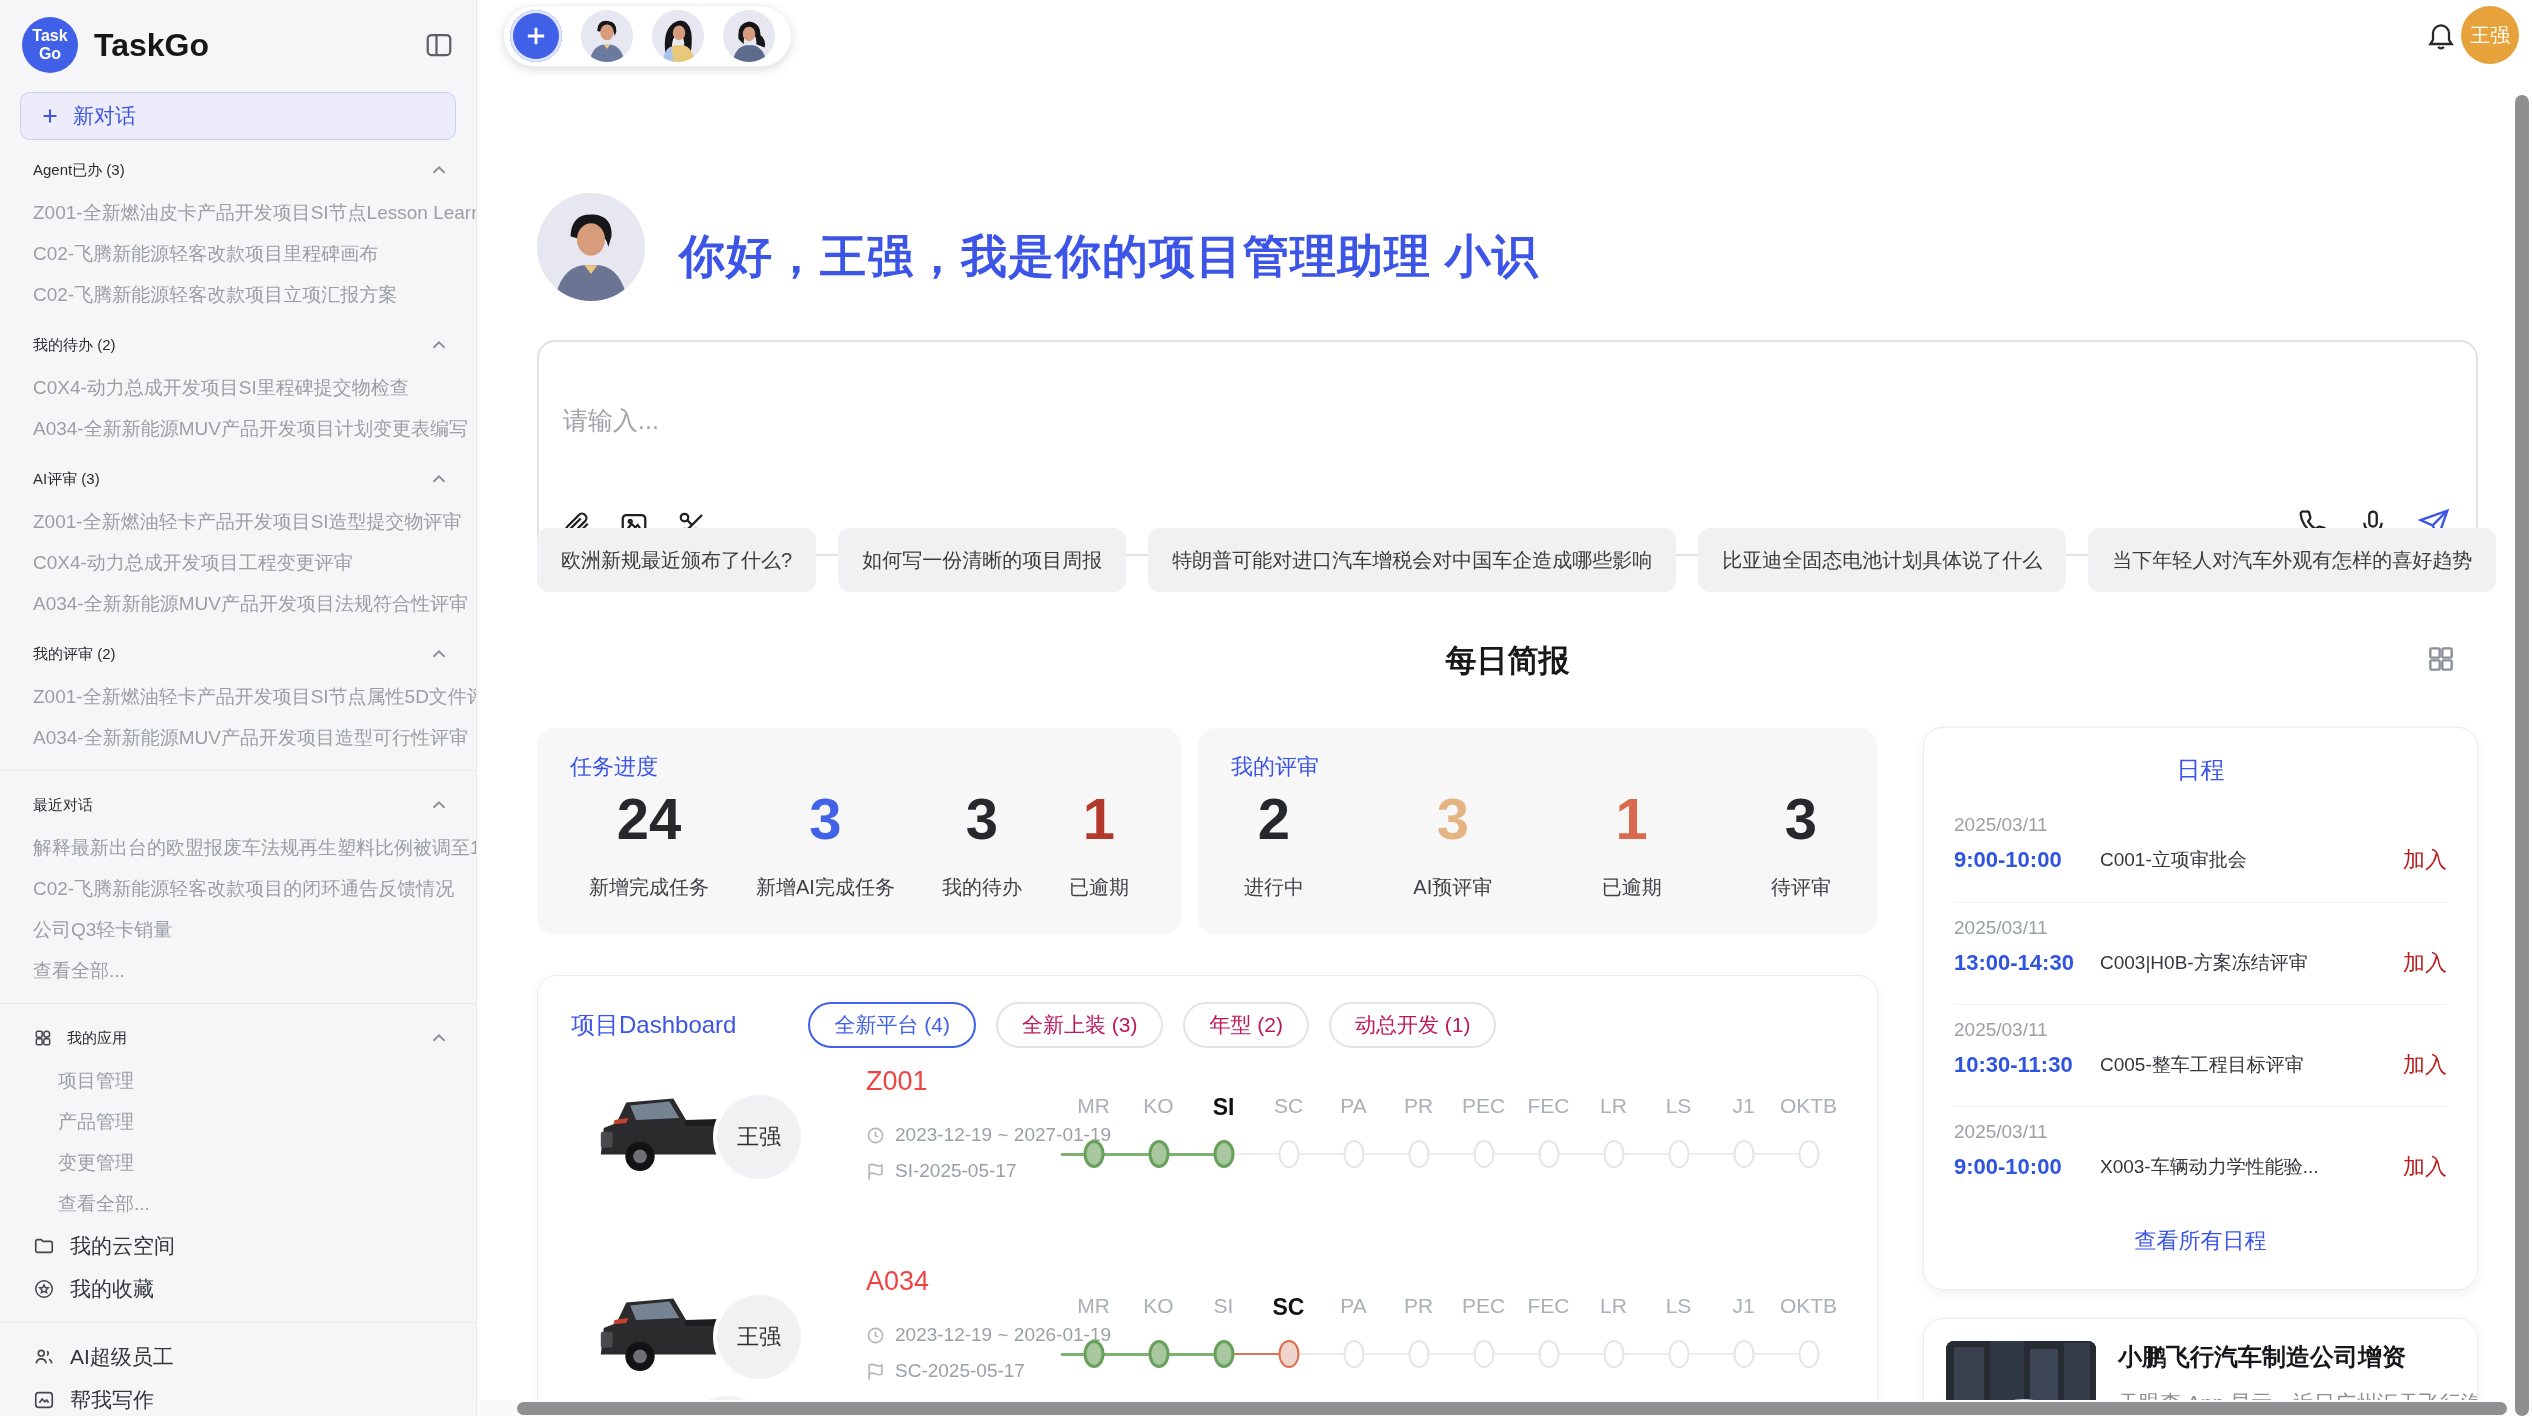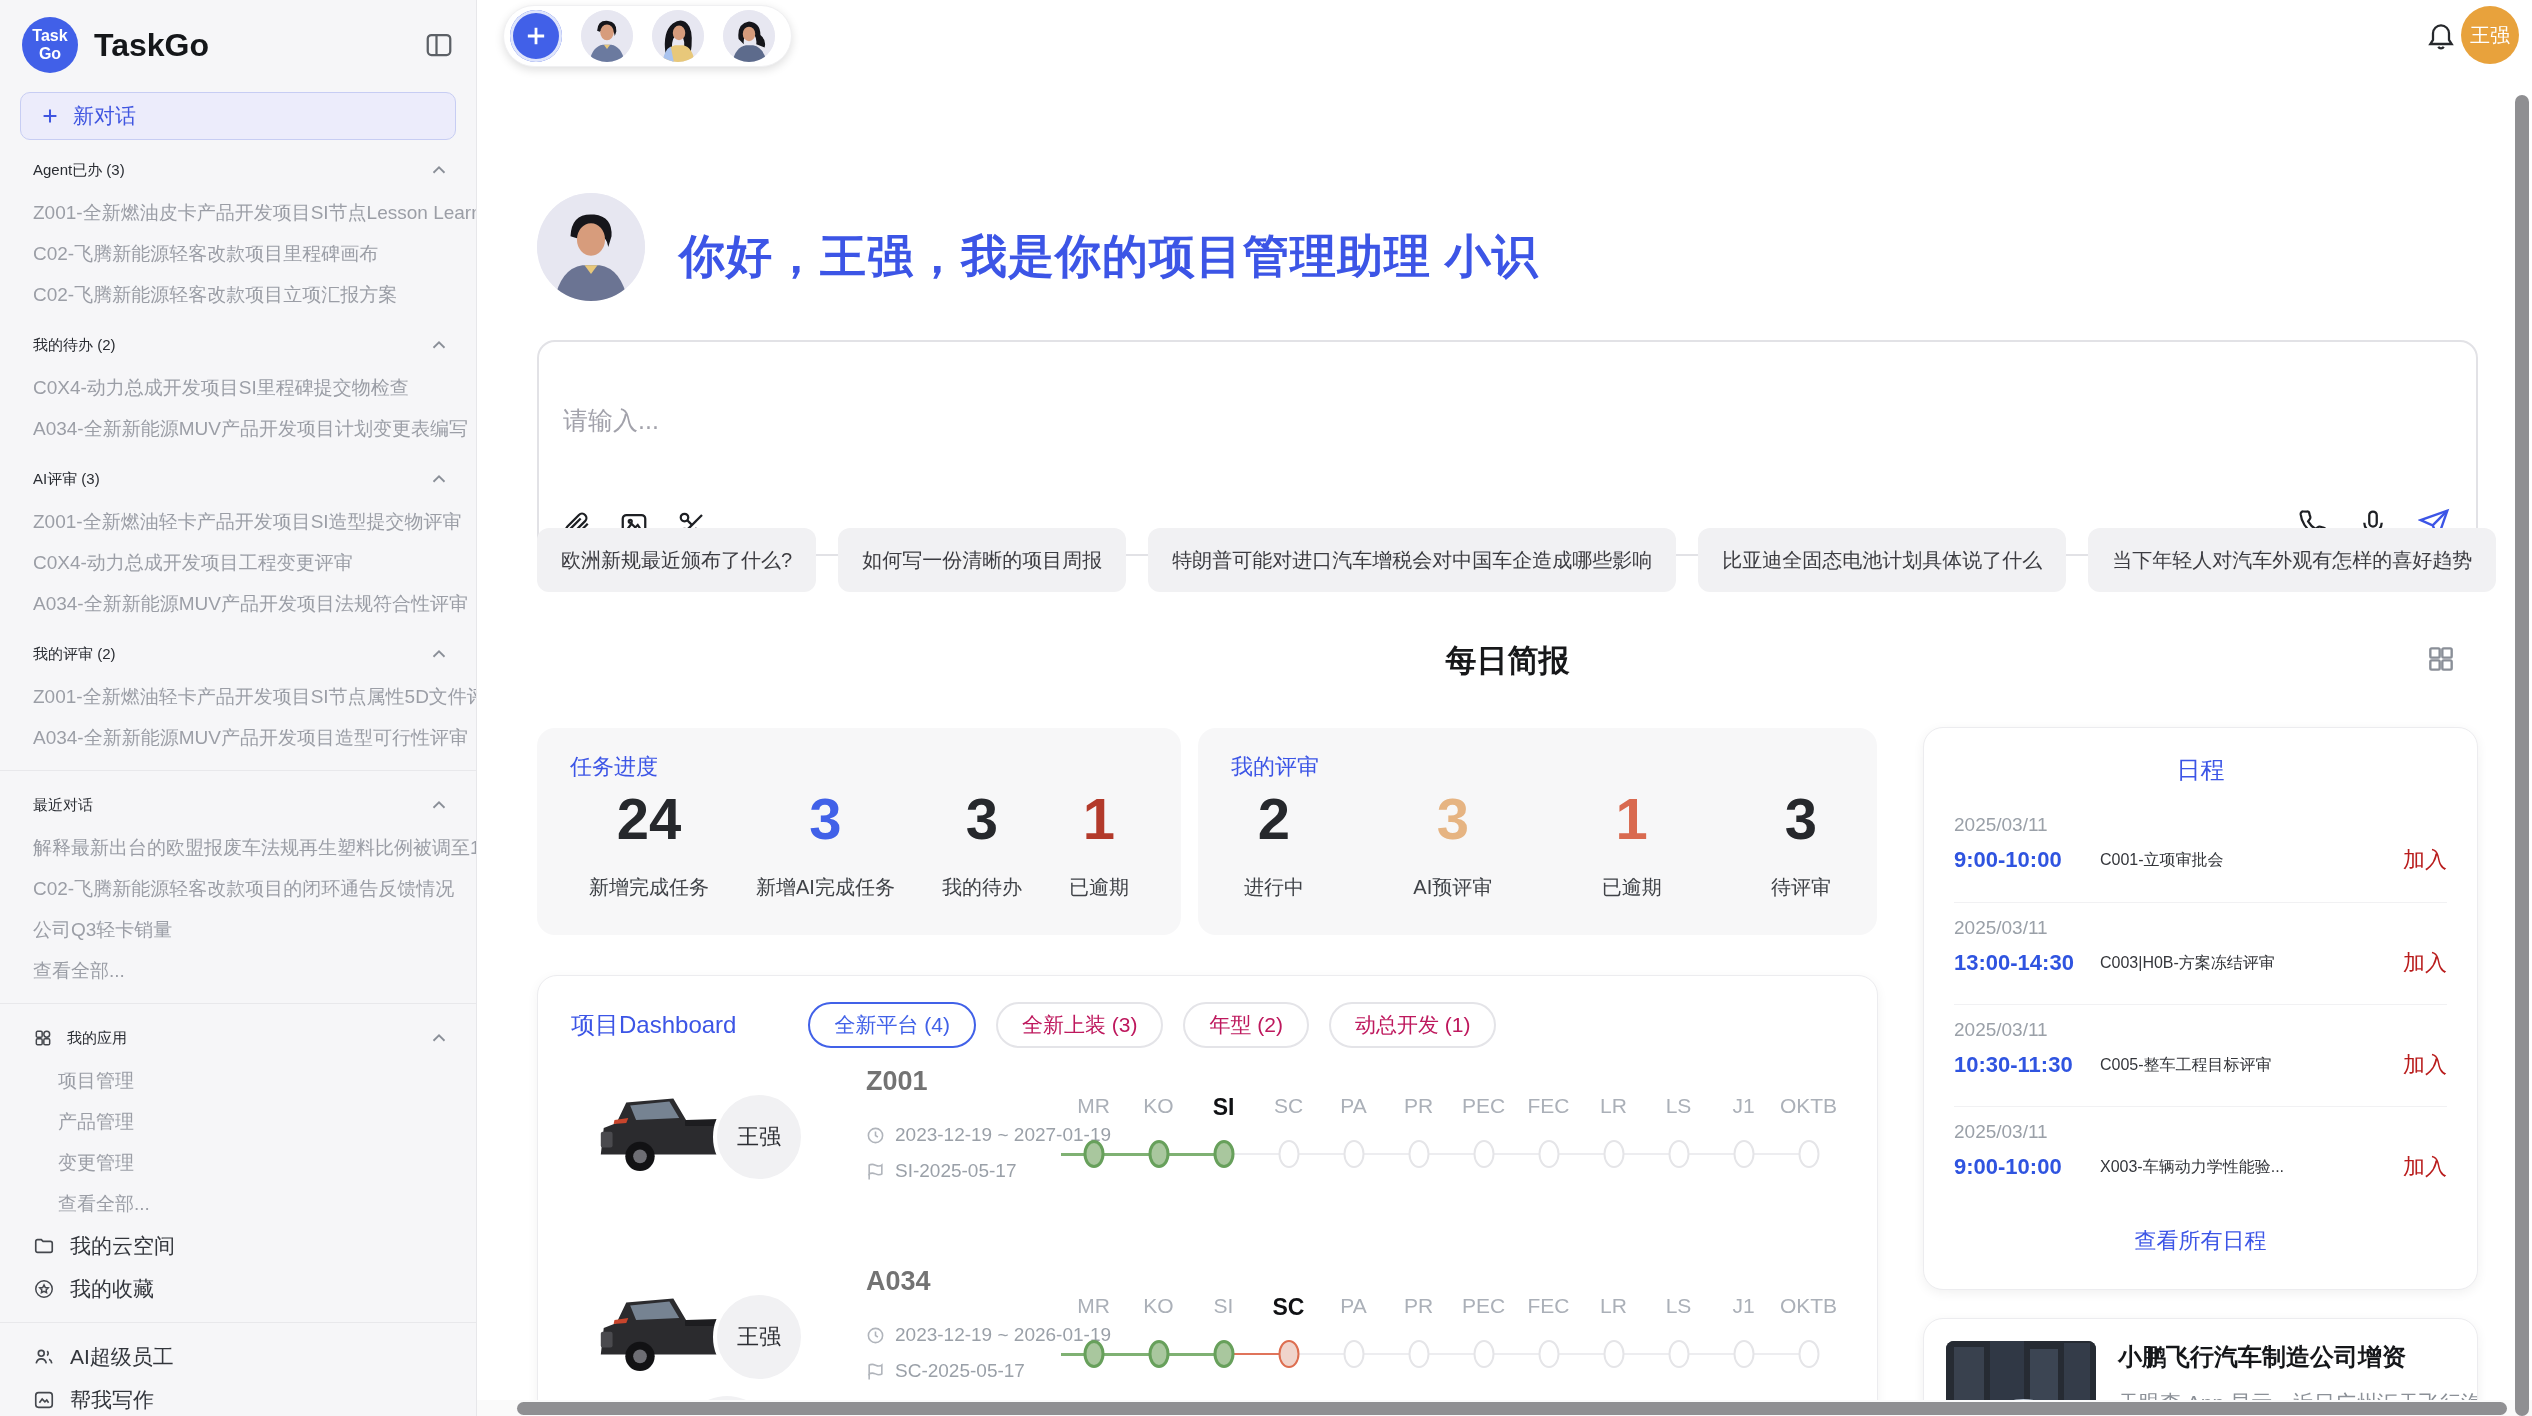"C001-立项审批会" .si-title { font-size: 16px -> 19px }
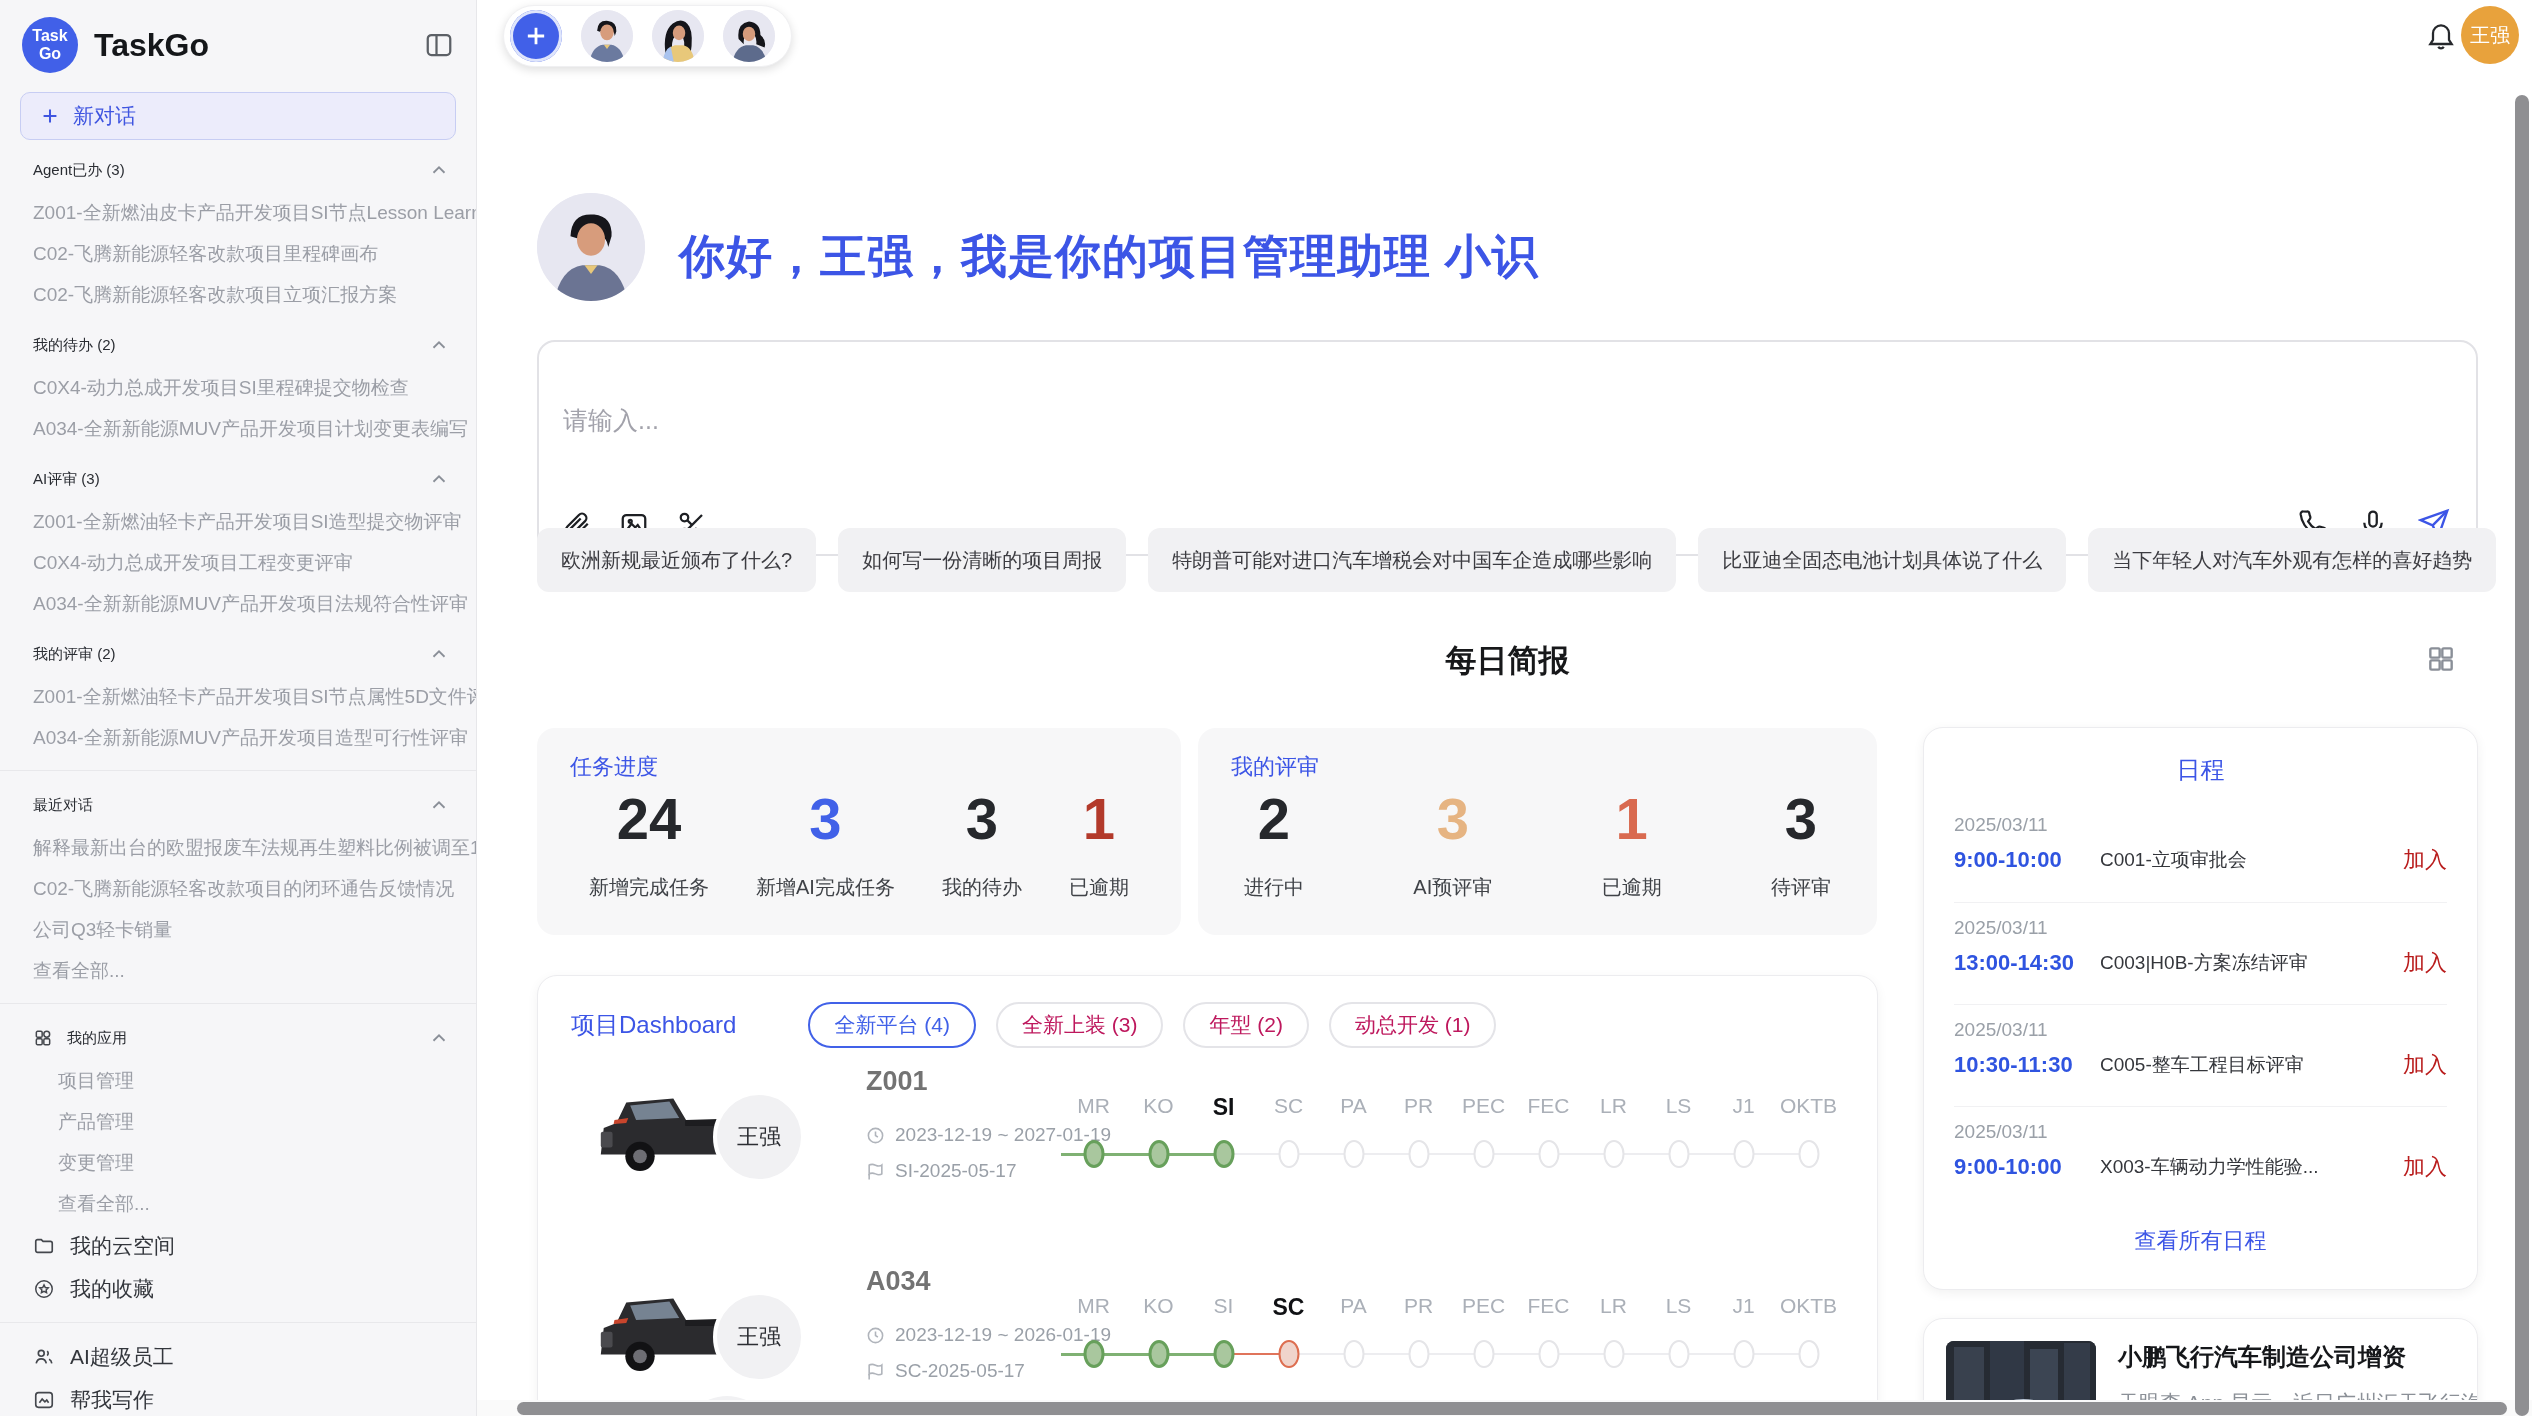"Z001" .p-code { color: #737373 -> #ef4444; font-weight: 700 -> 400 }
